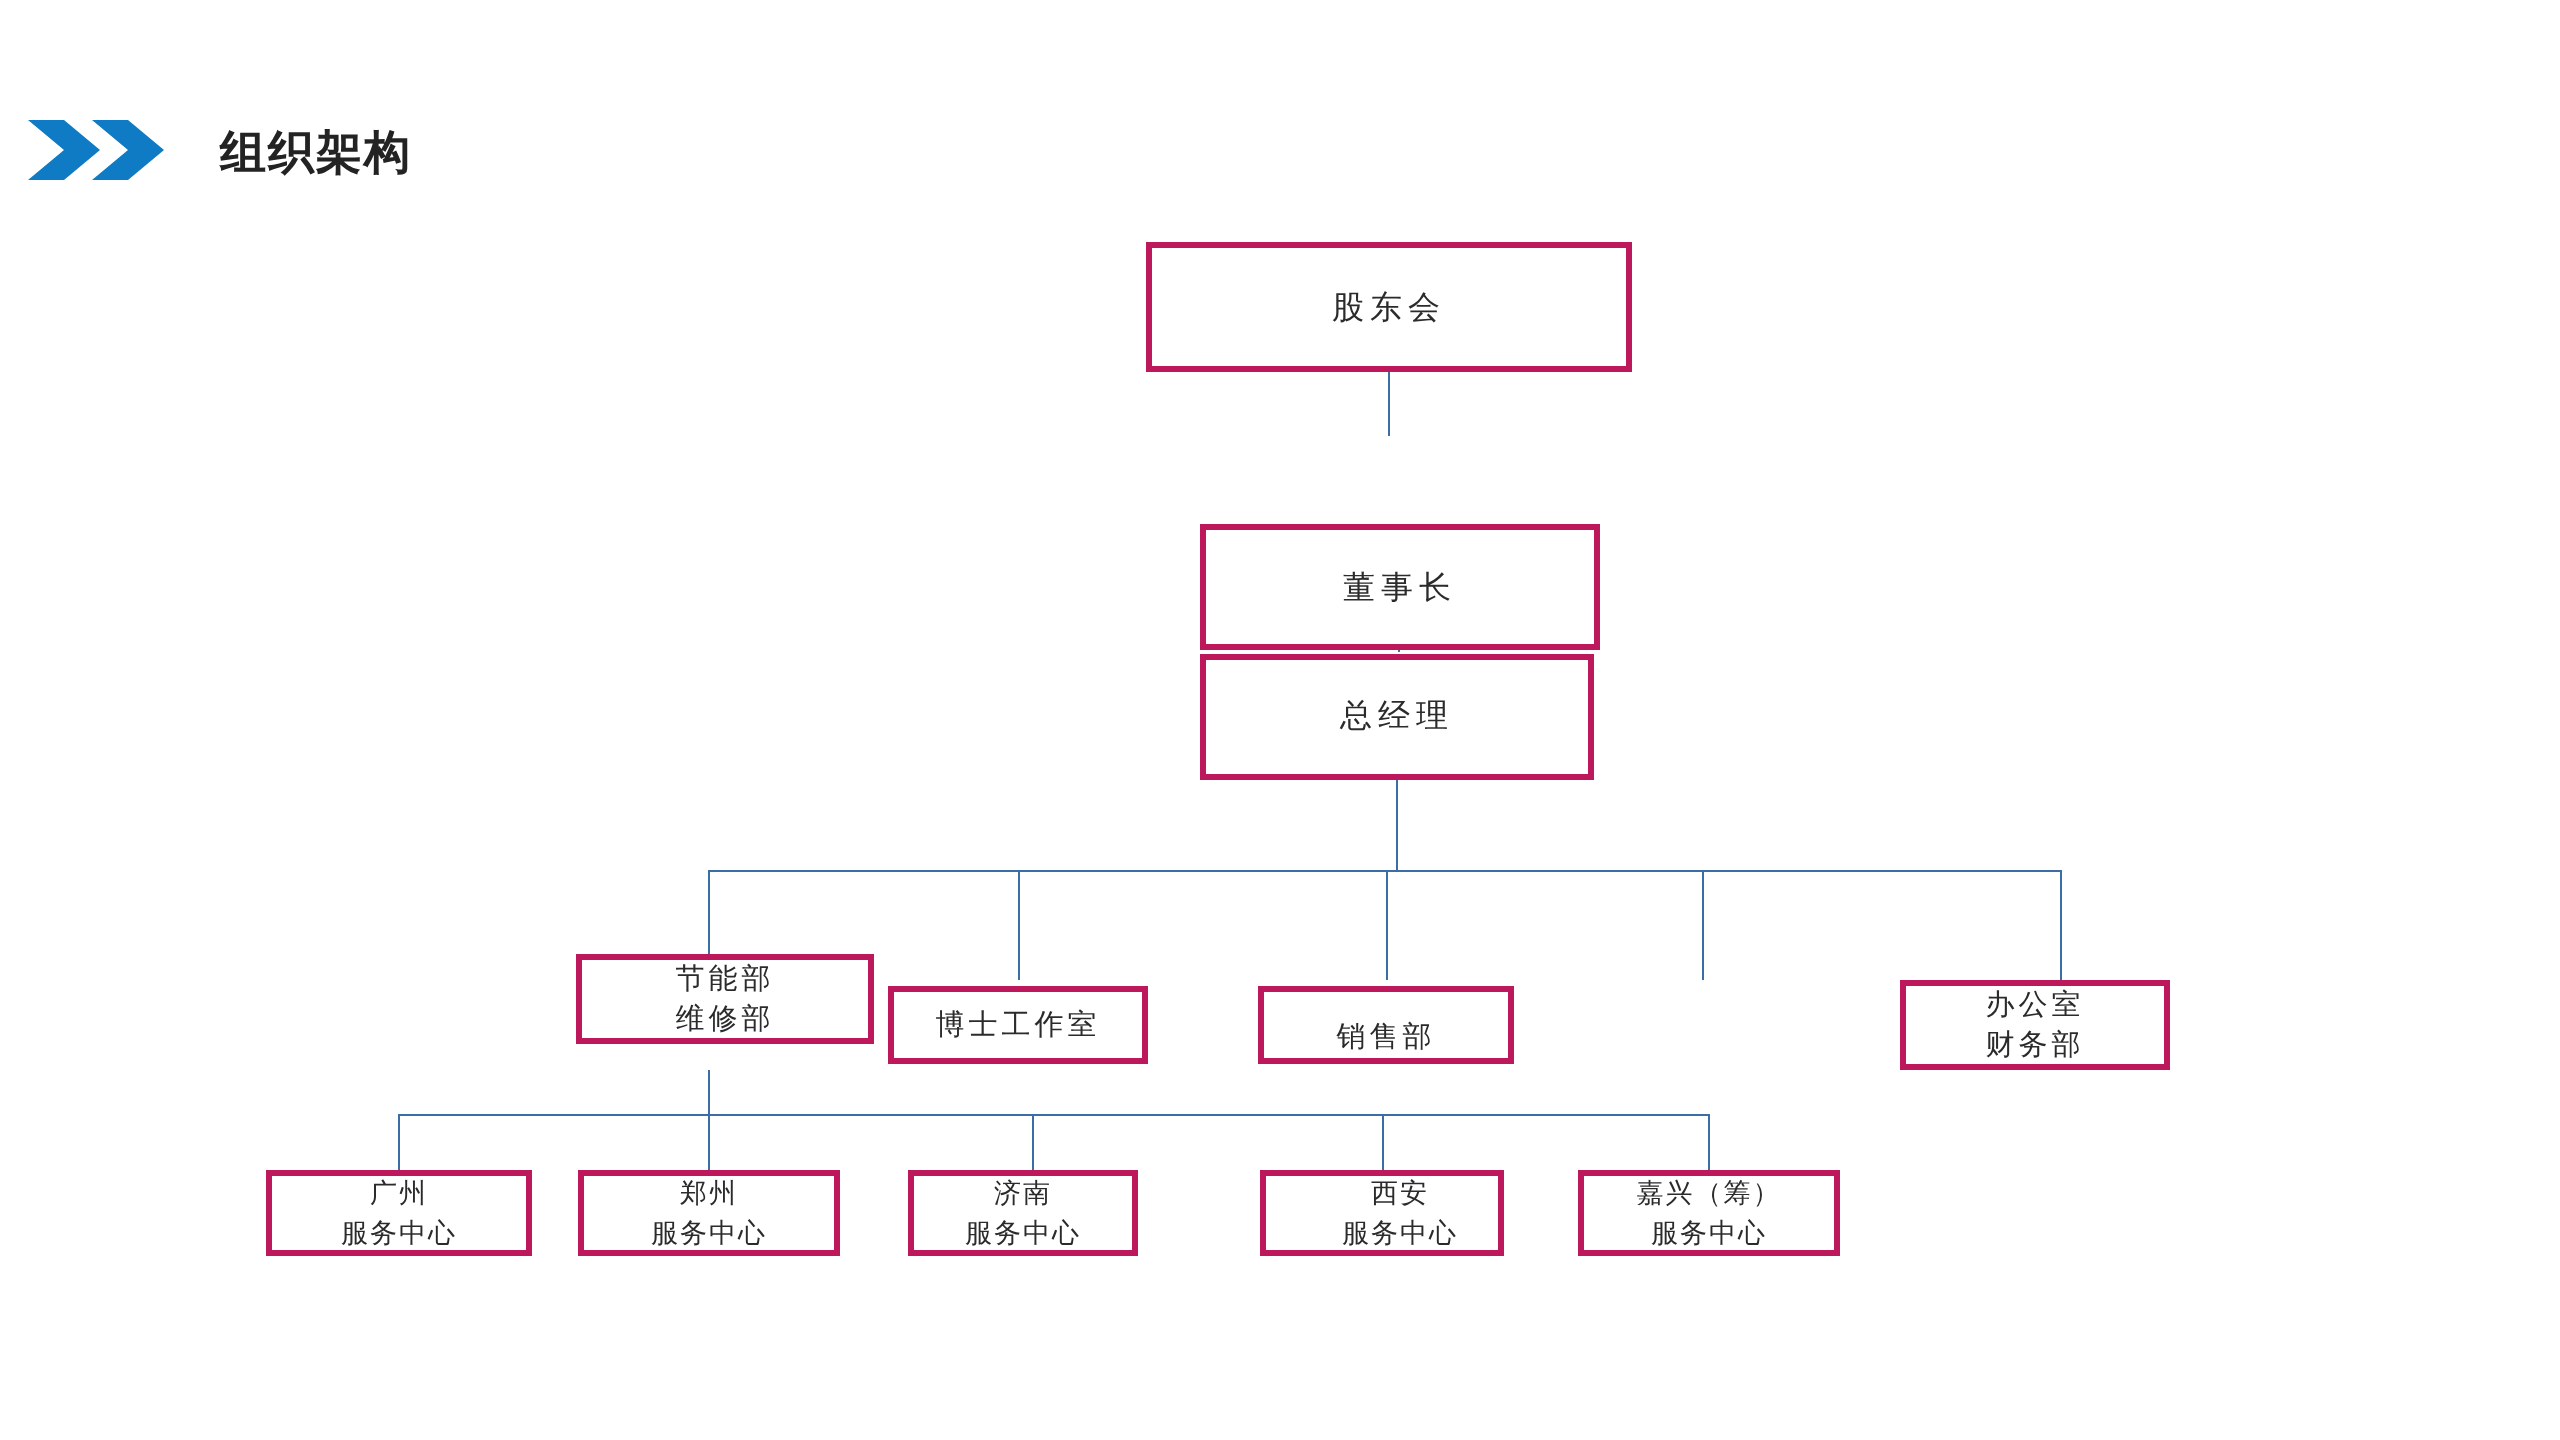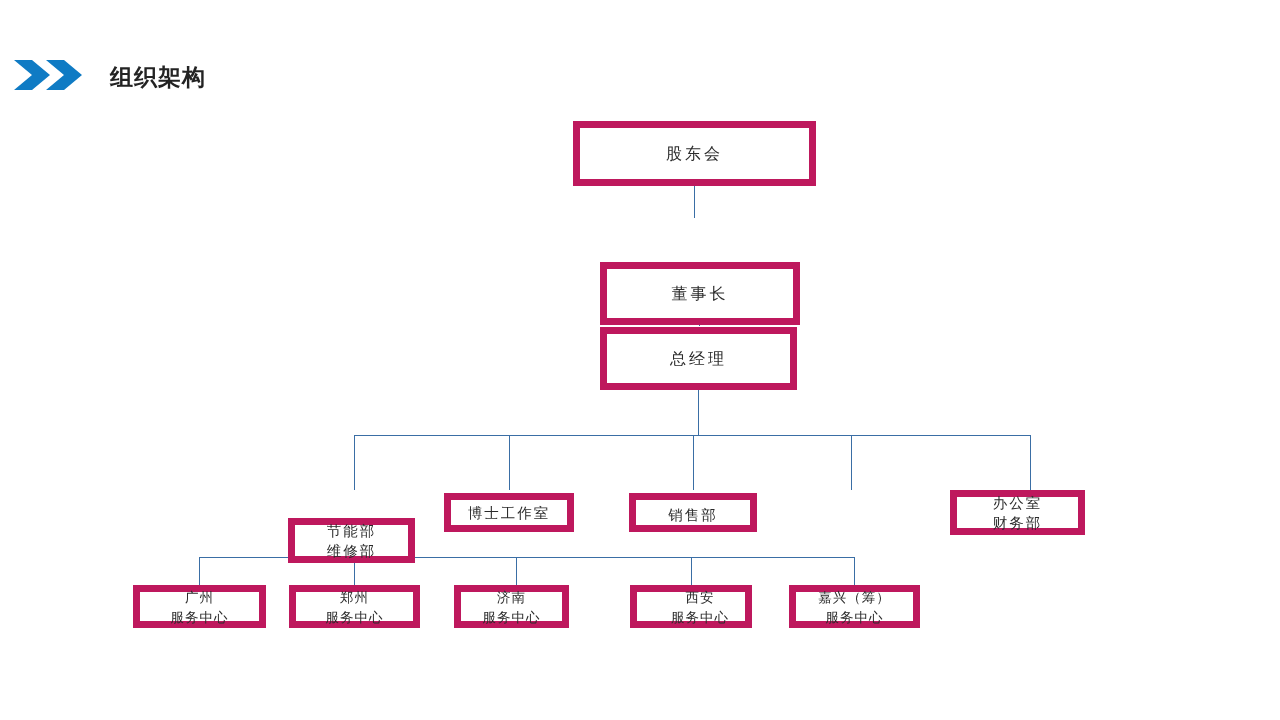"股东会" .node { border: 7px solid #be185d -> 3px solid #be185d }
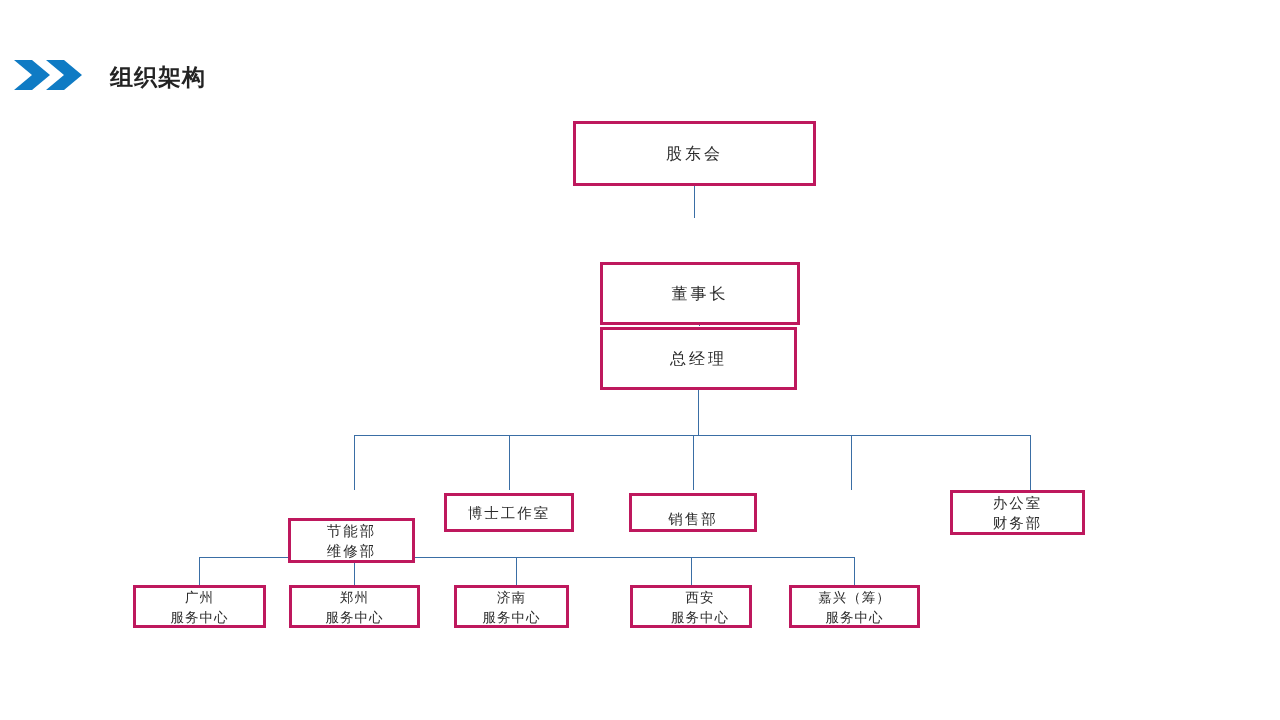"节能部" div.node { top: 518px -> 477px; width: 127px -> 149px }
